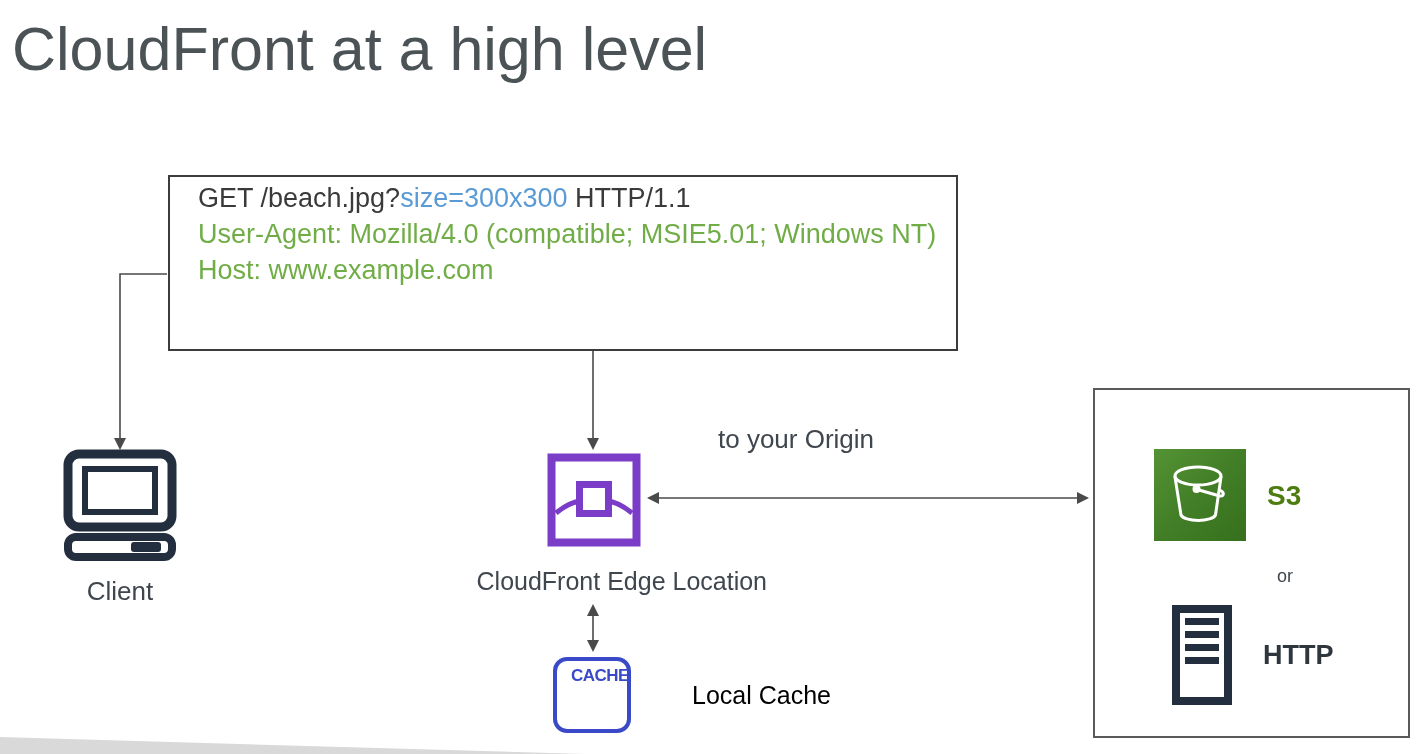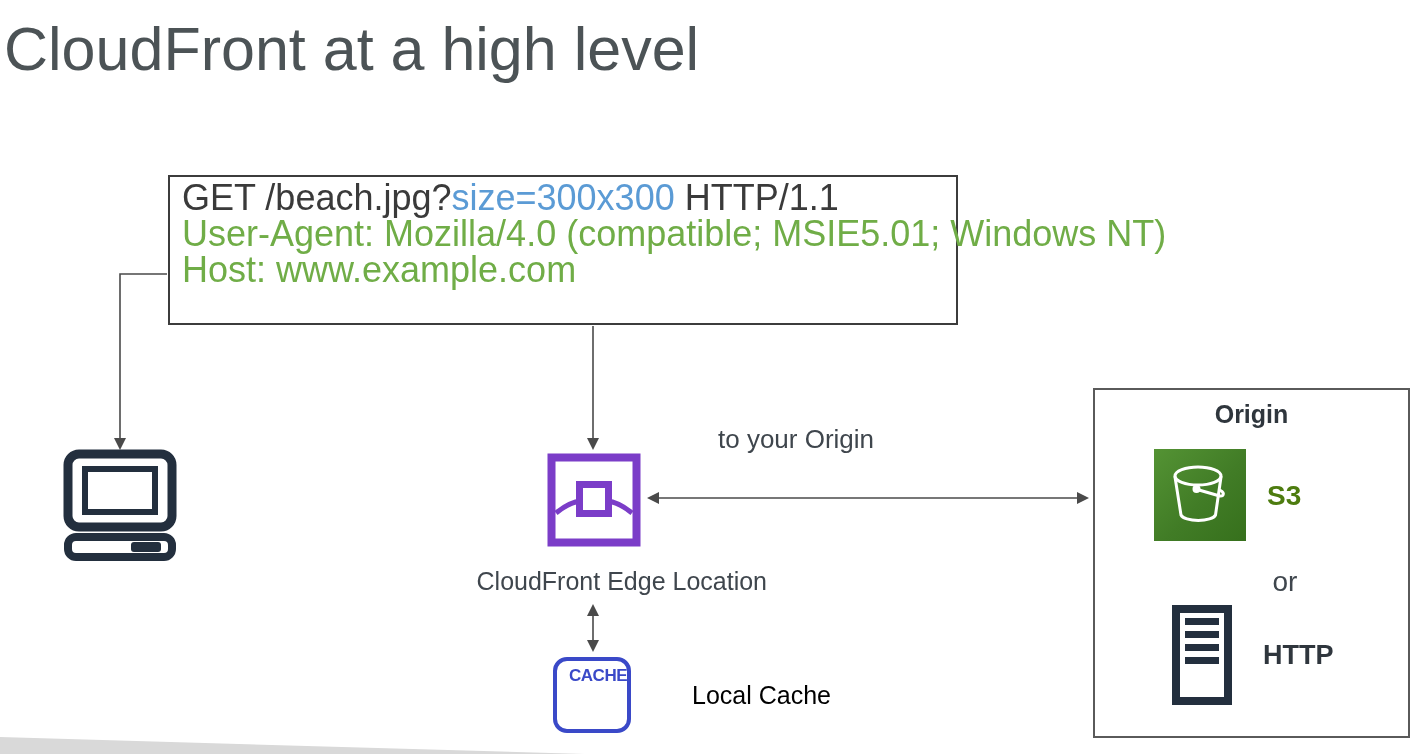"CloudFront at a high level" #title { left: 4px -> 12px }
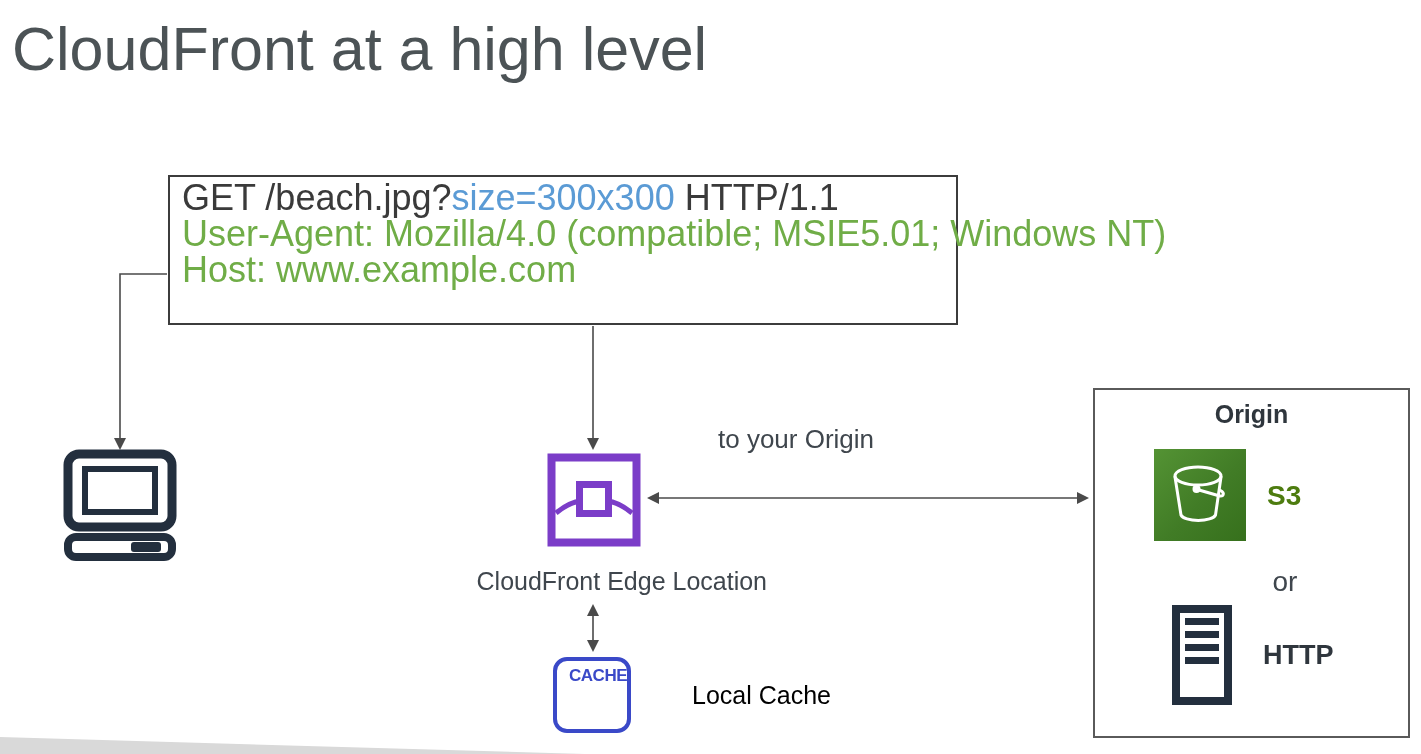"GET /beach.jpg?size=300x300 HTTP/1.1" #request-box { font-size: 36px -> 27px; height: 150px -> 176px; padding: 3px 12px 0 12px -> 3px 12px 0 28px }
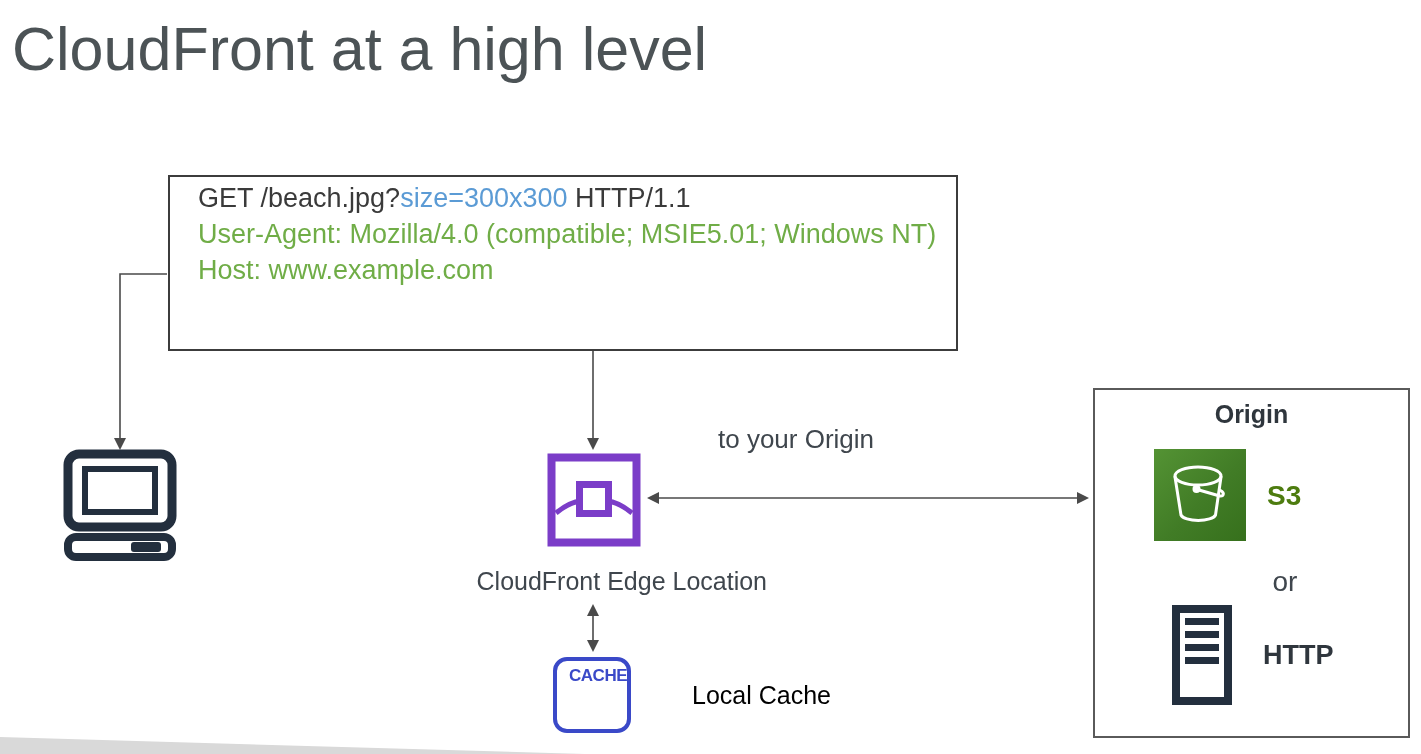"Origin" div { html: <div>Origin</div> -> none }
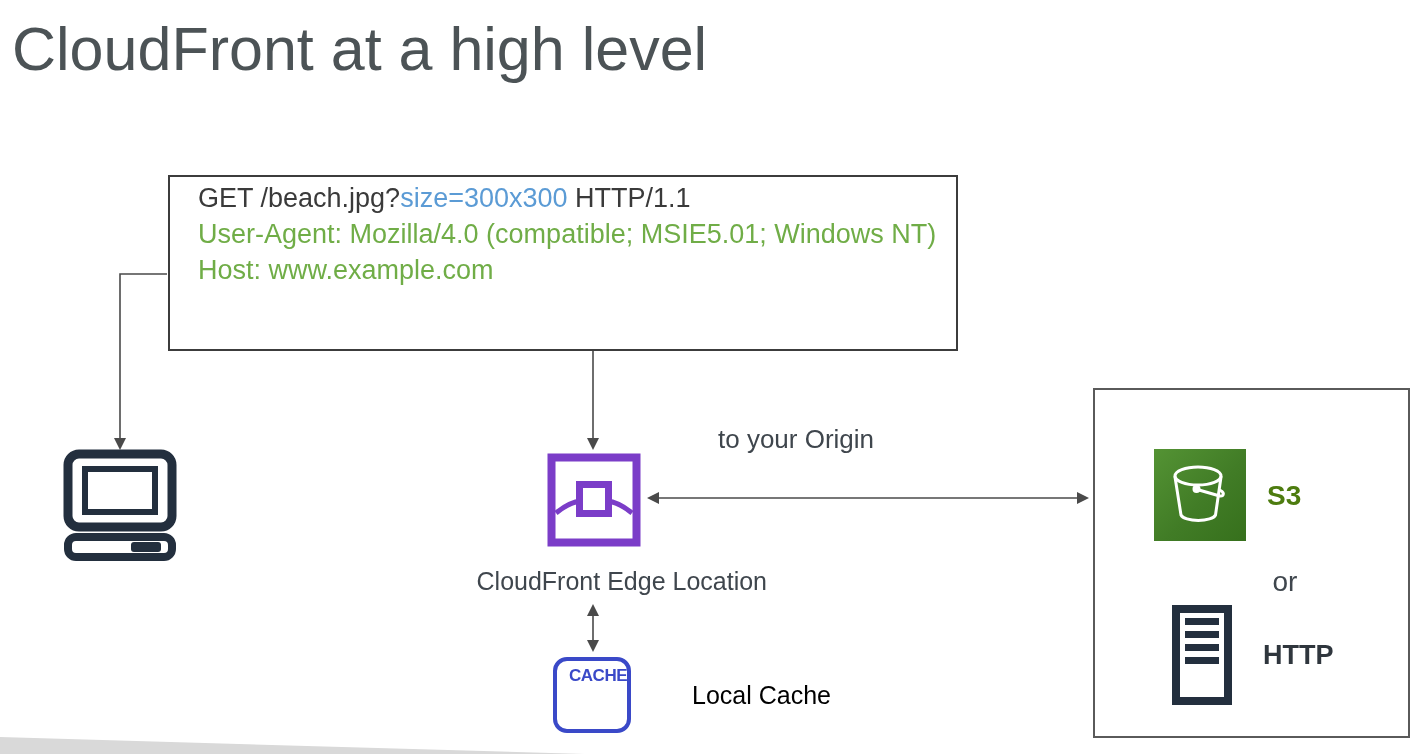"Client" div.abs { html: none -> <div>Client</div> }
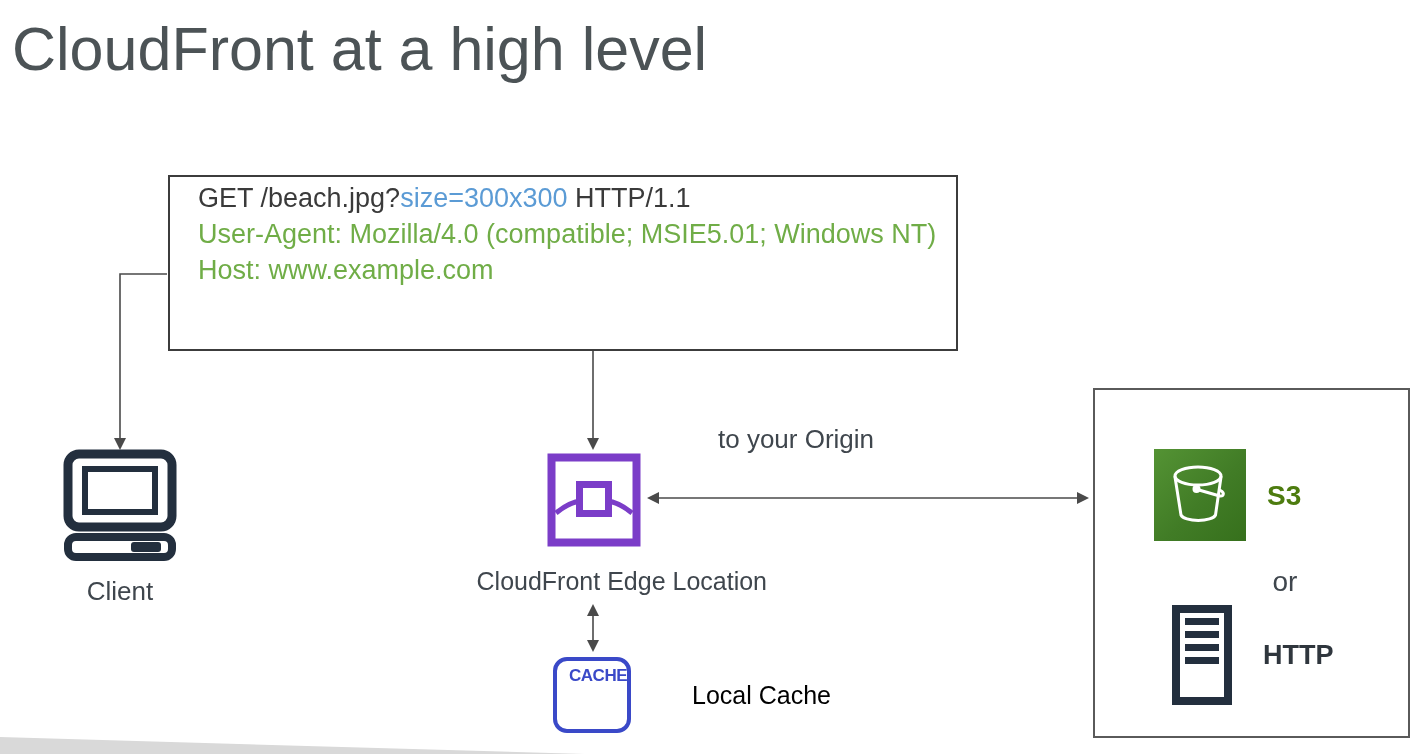"or" #or-label { font-size: 28px -> 18px }
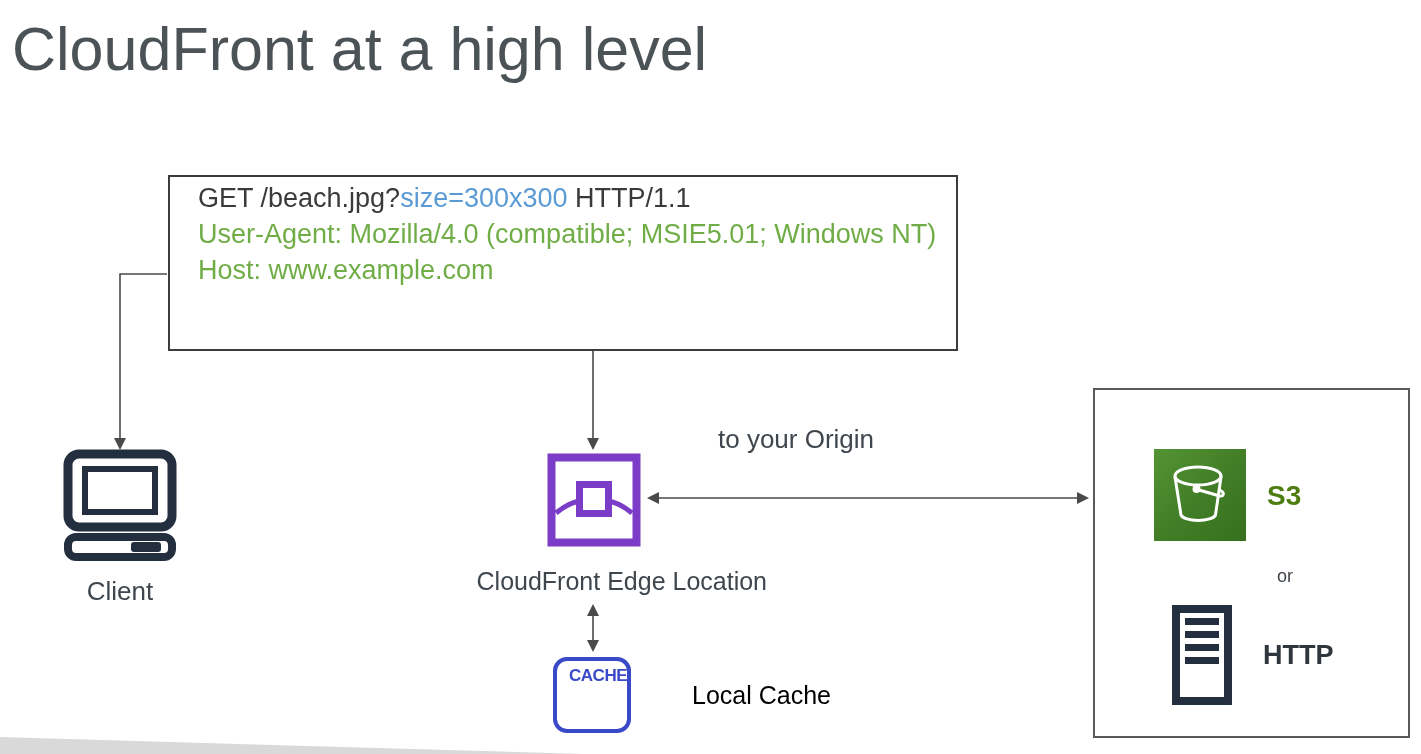"CACHE" #cache-box { padding-left: none -> 14px; text-align: right -> left }
